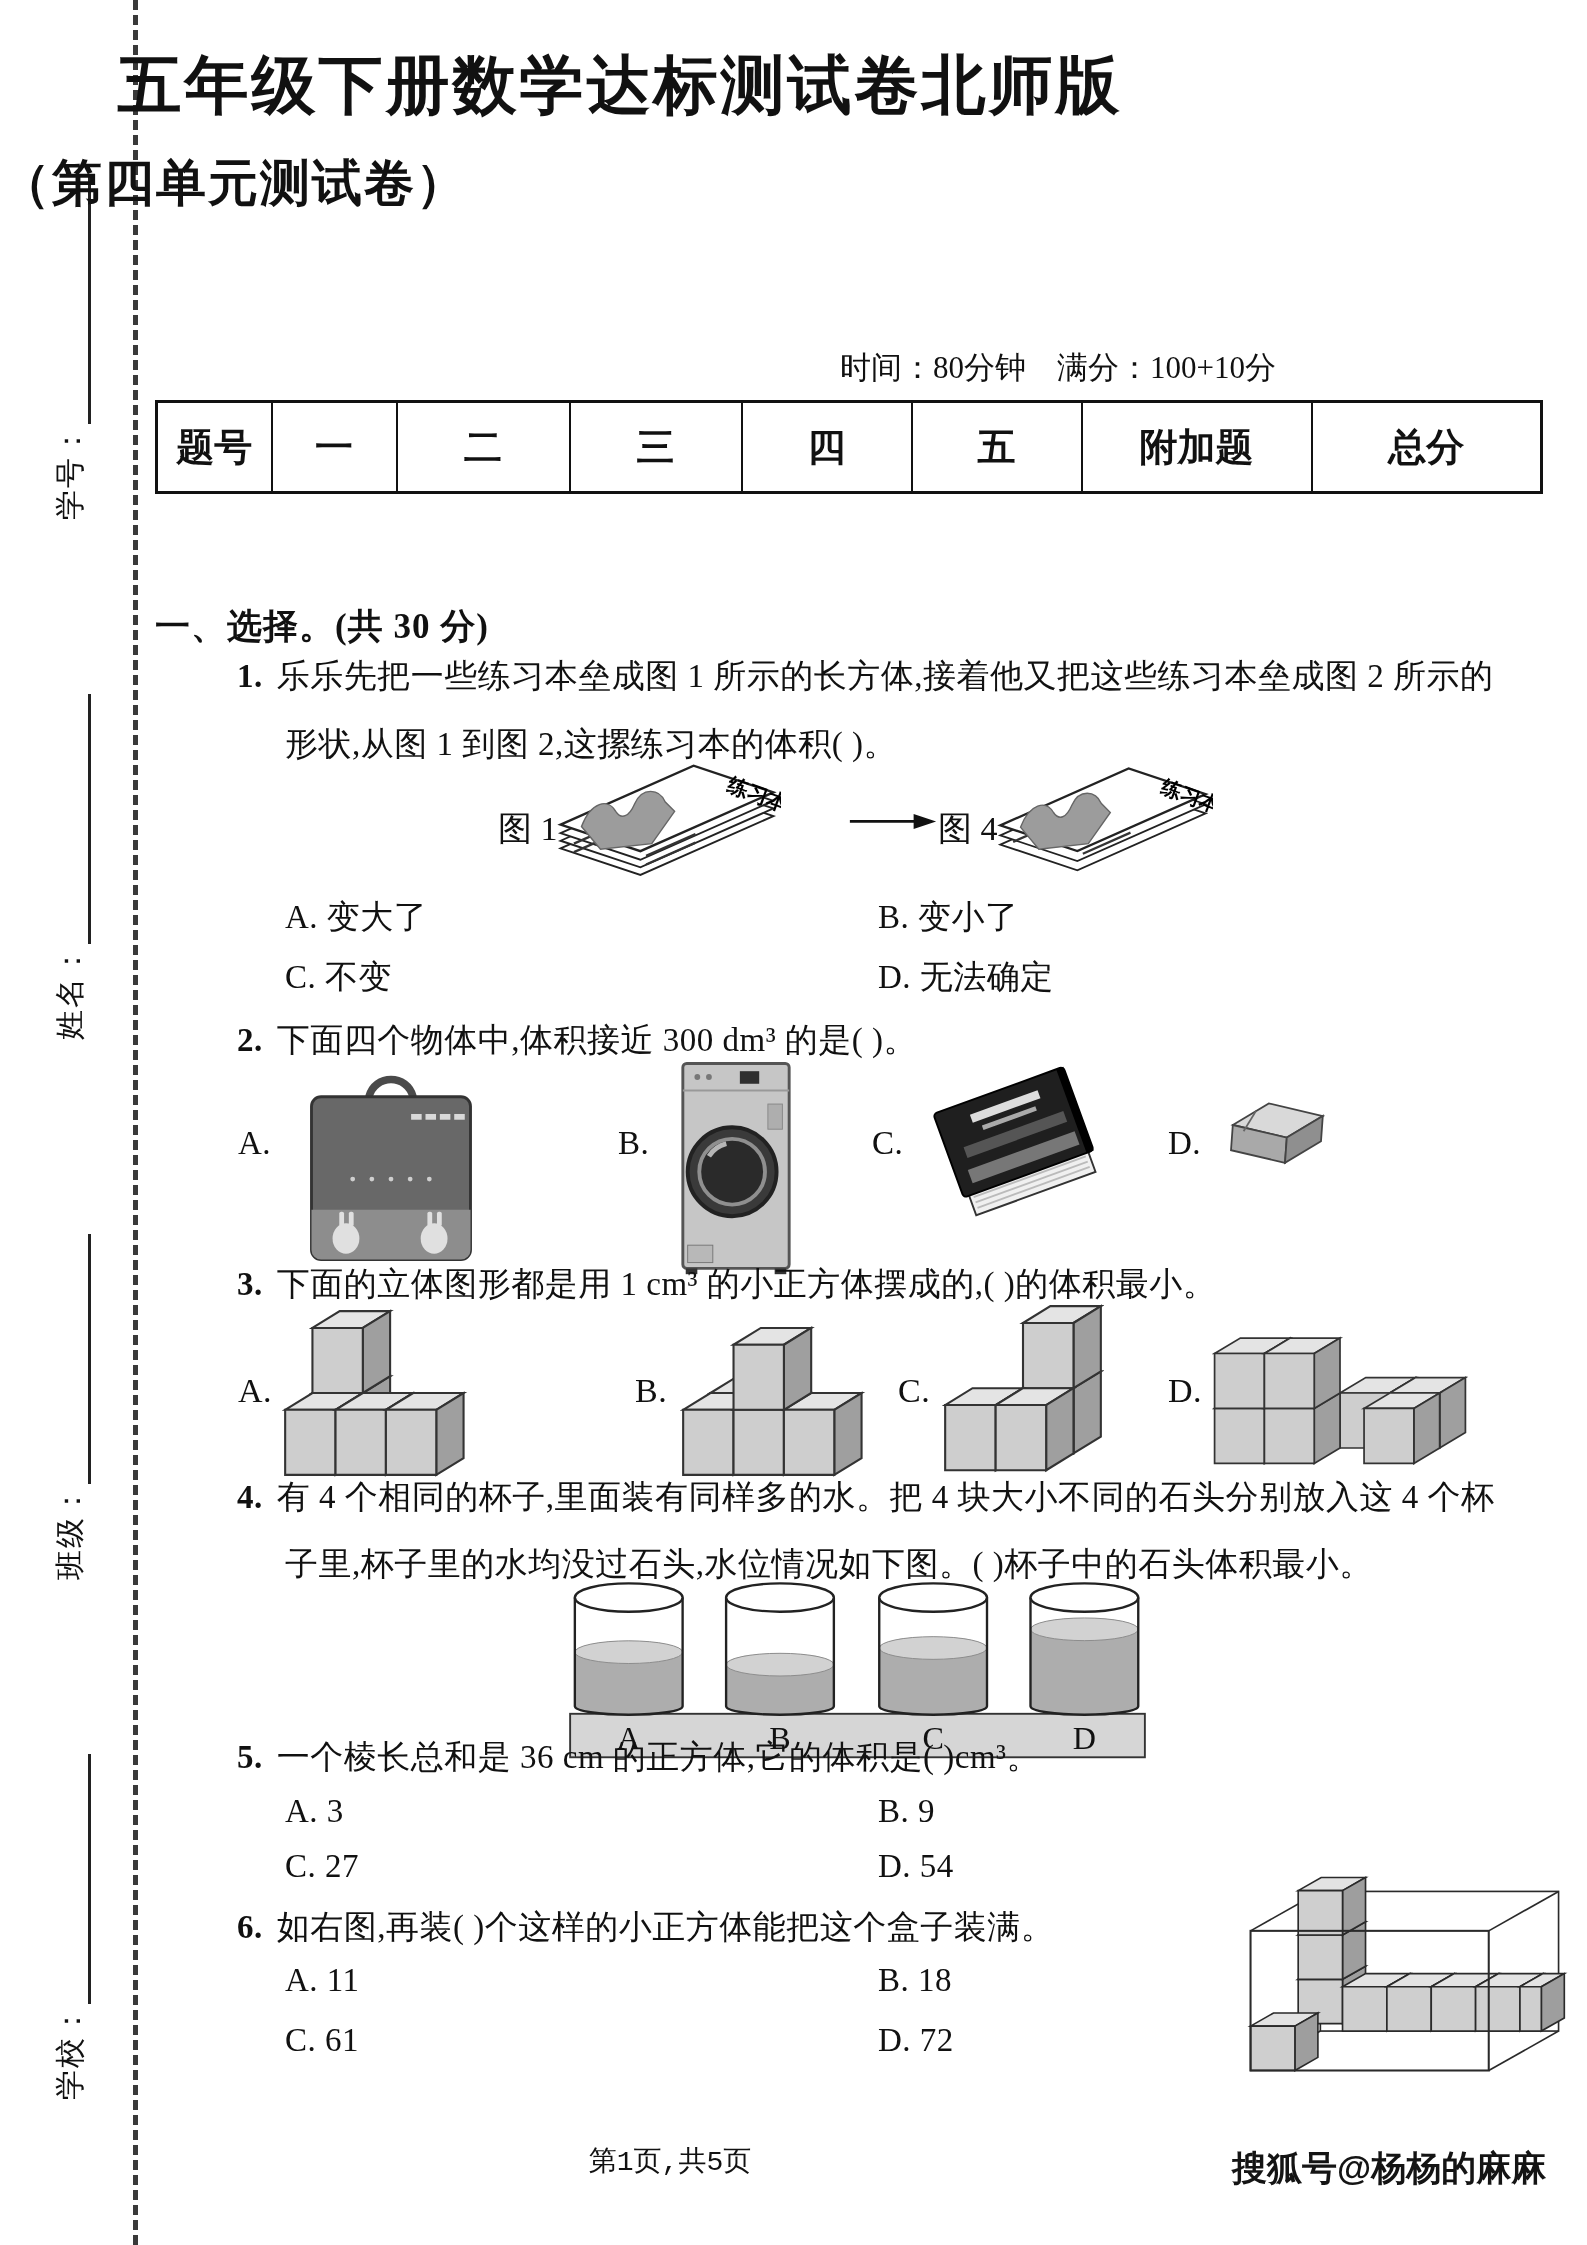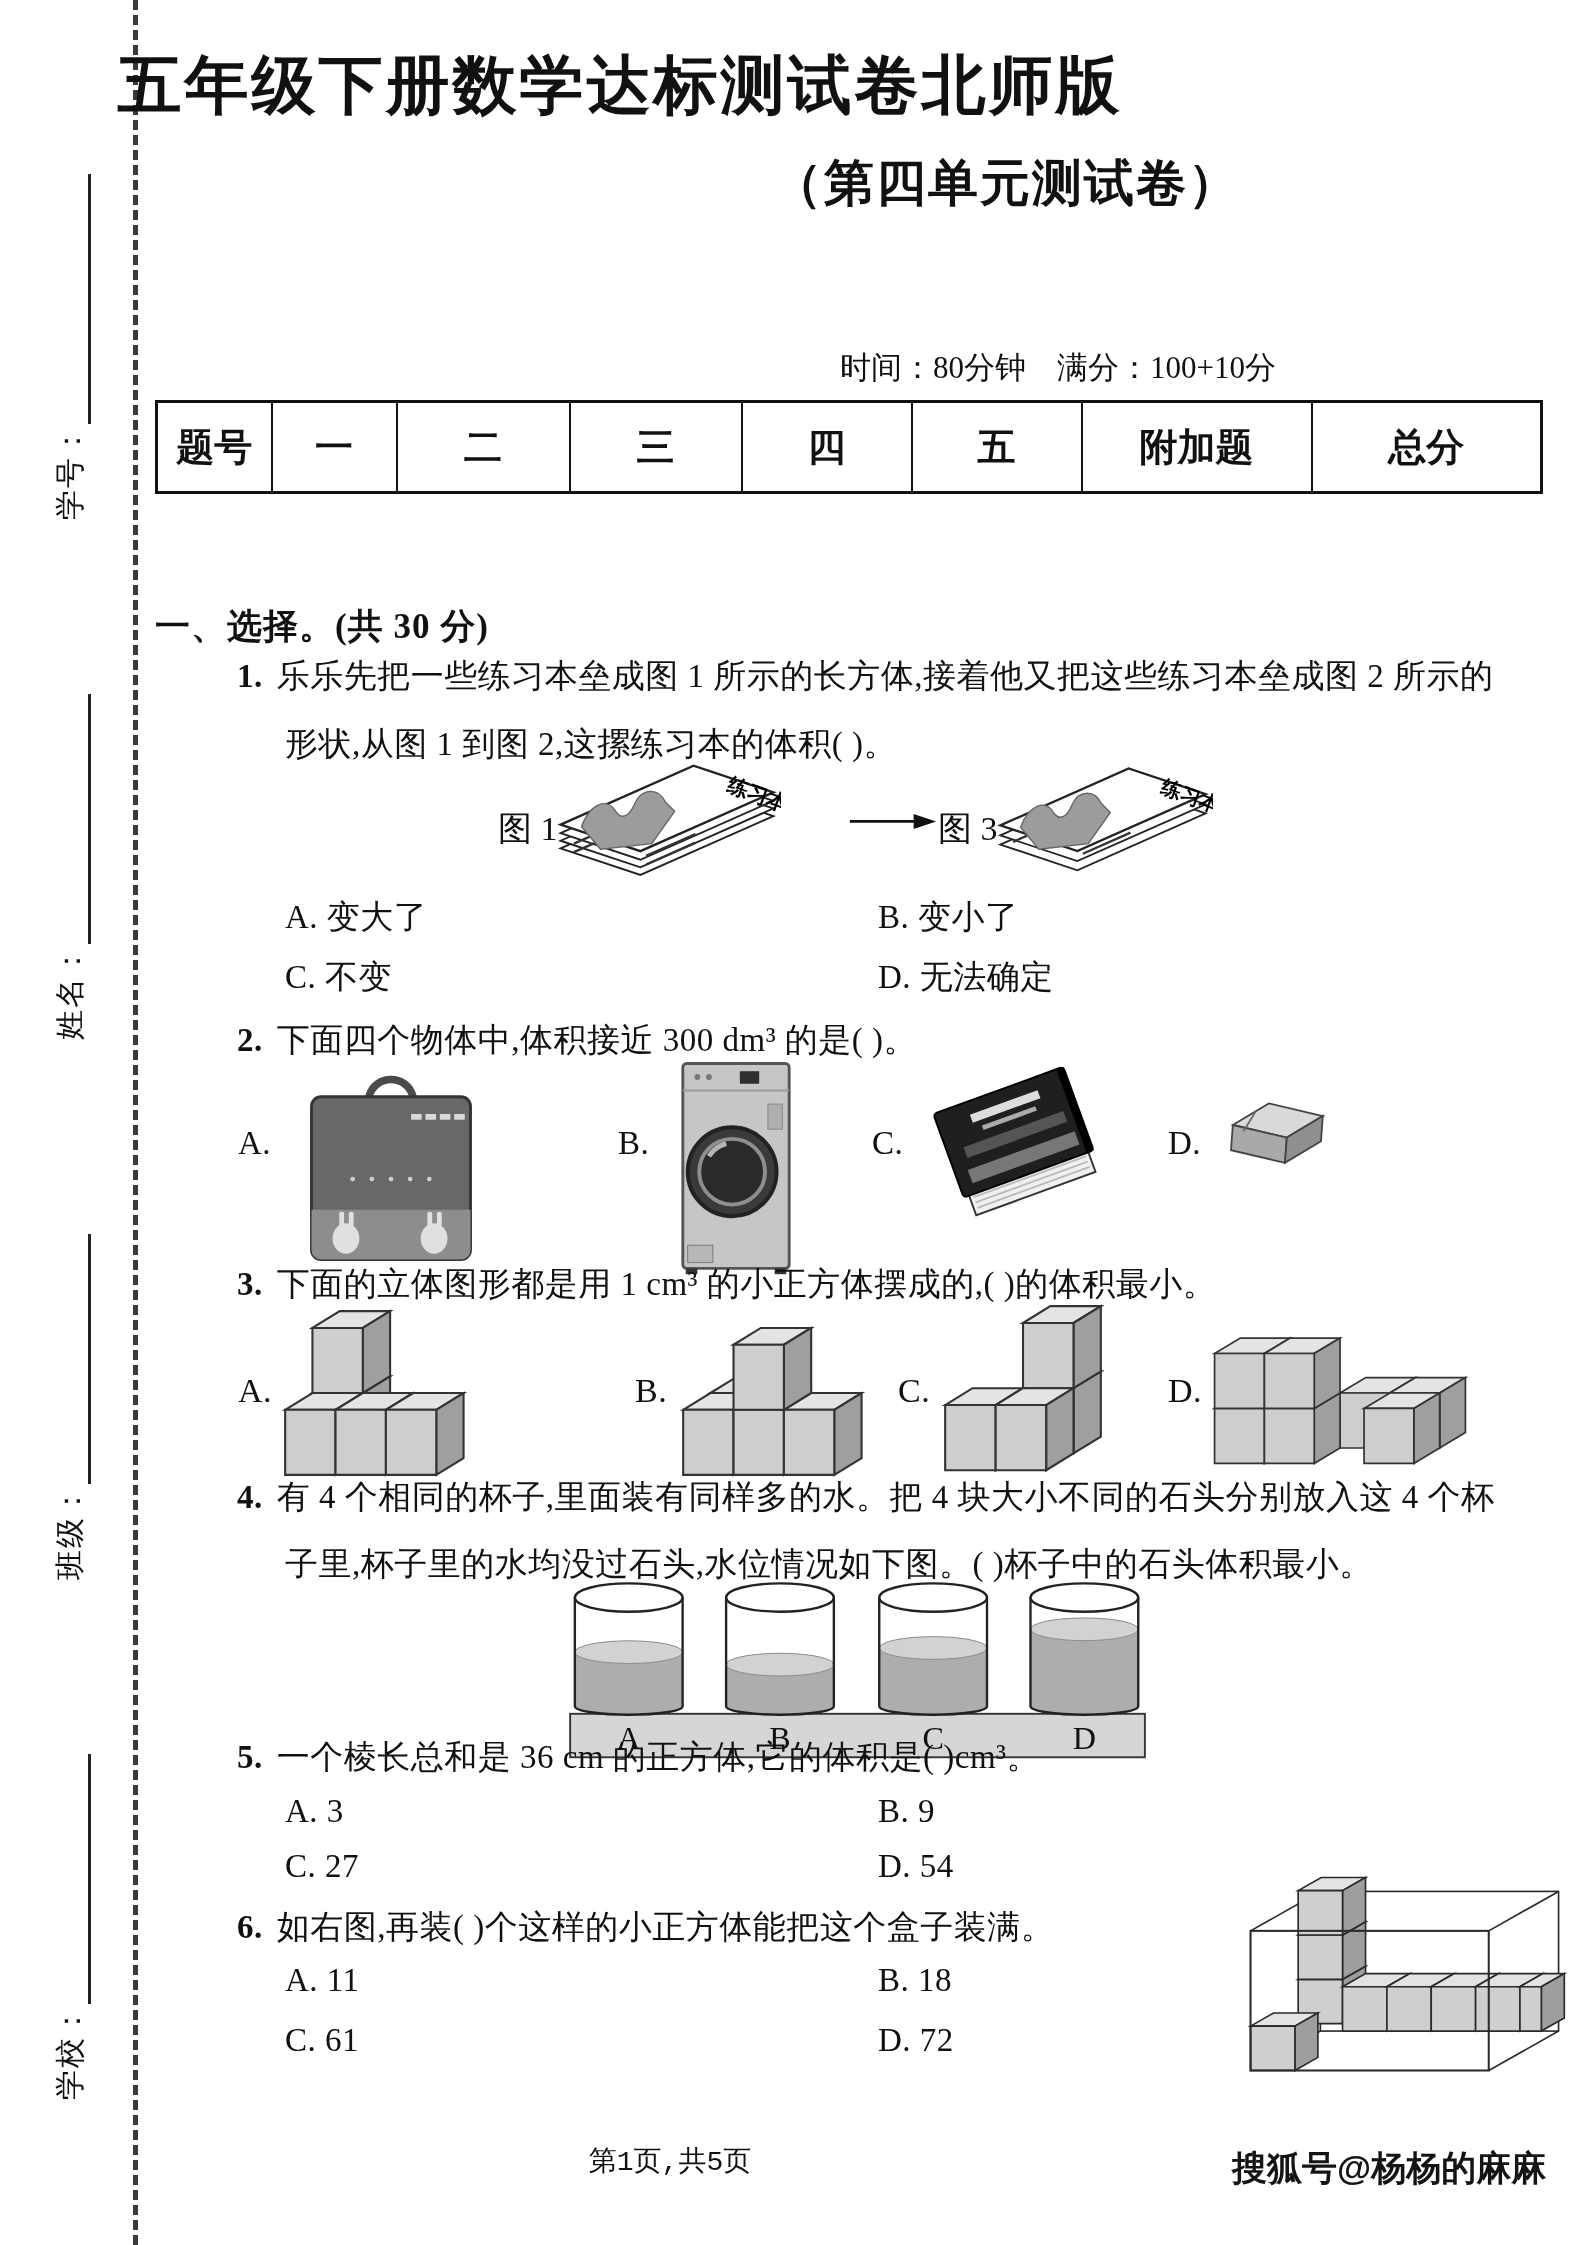"（第四单元测试卷）" .subtitle { text-align: right -> left }
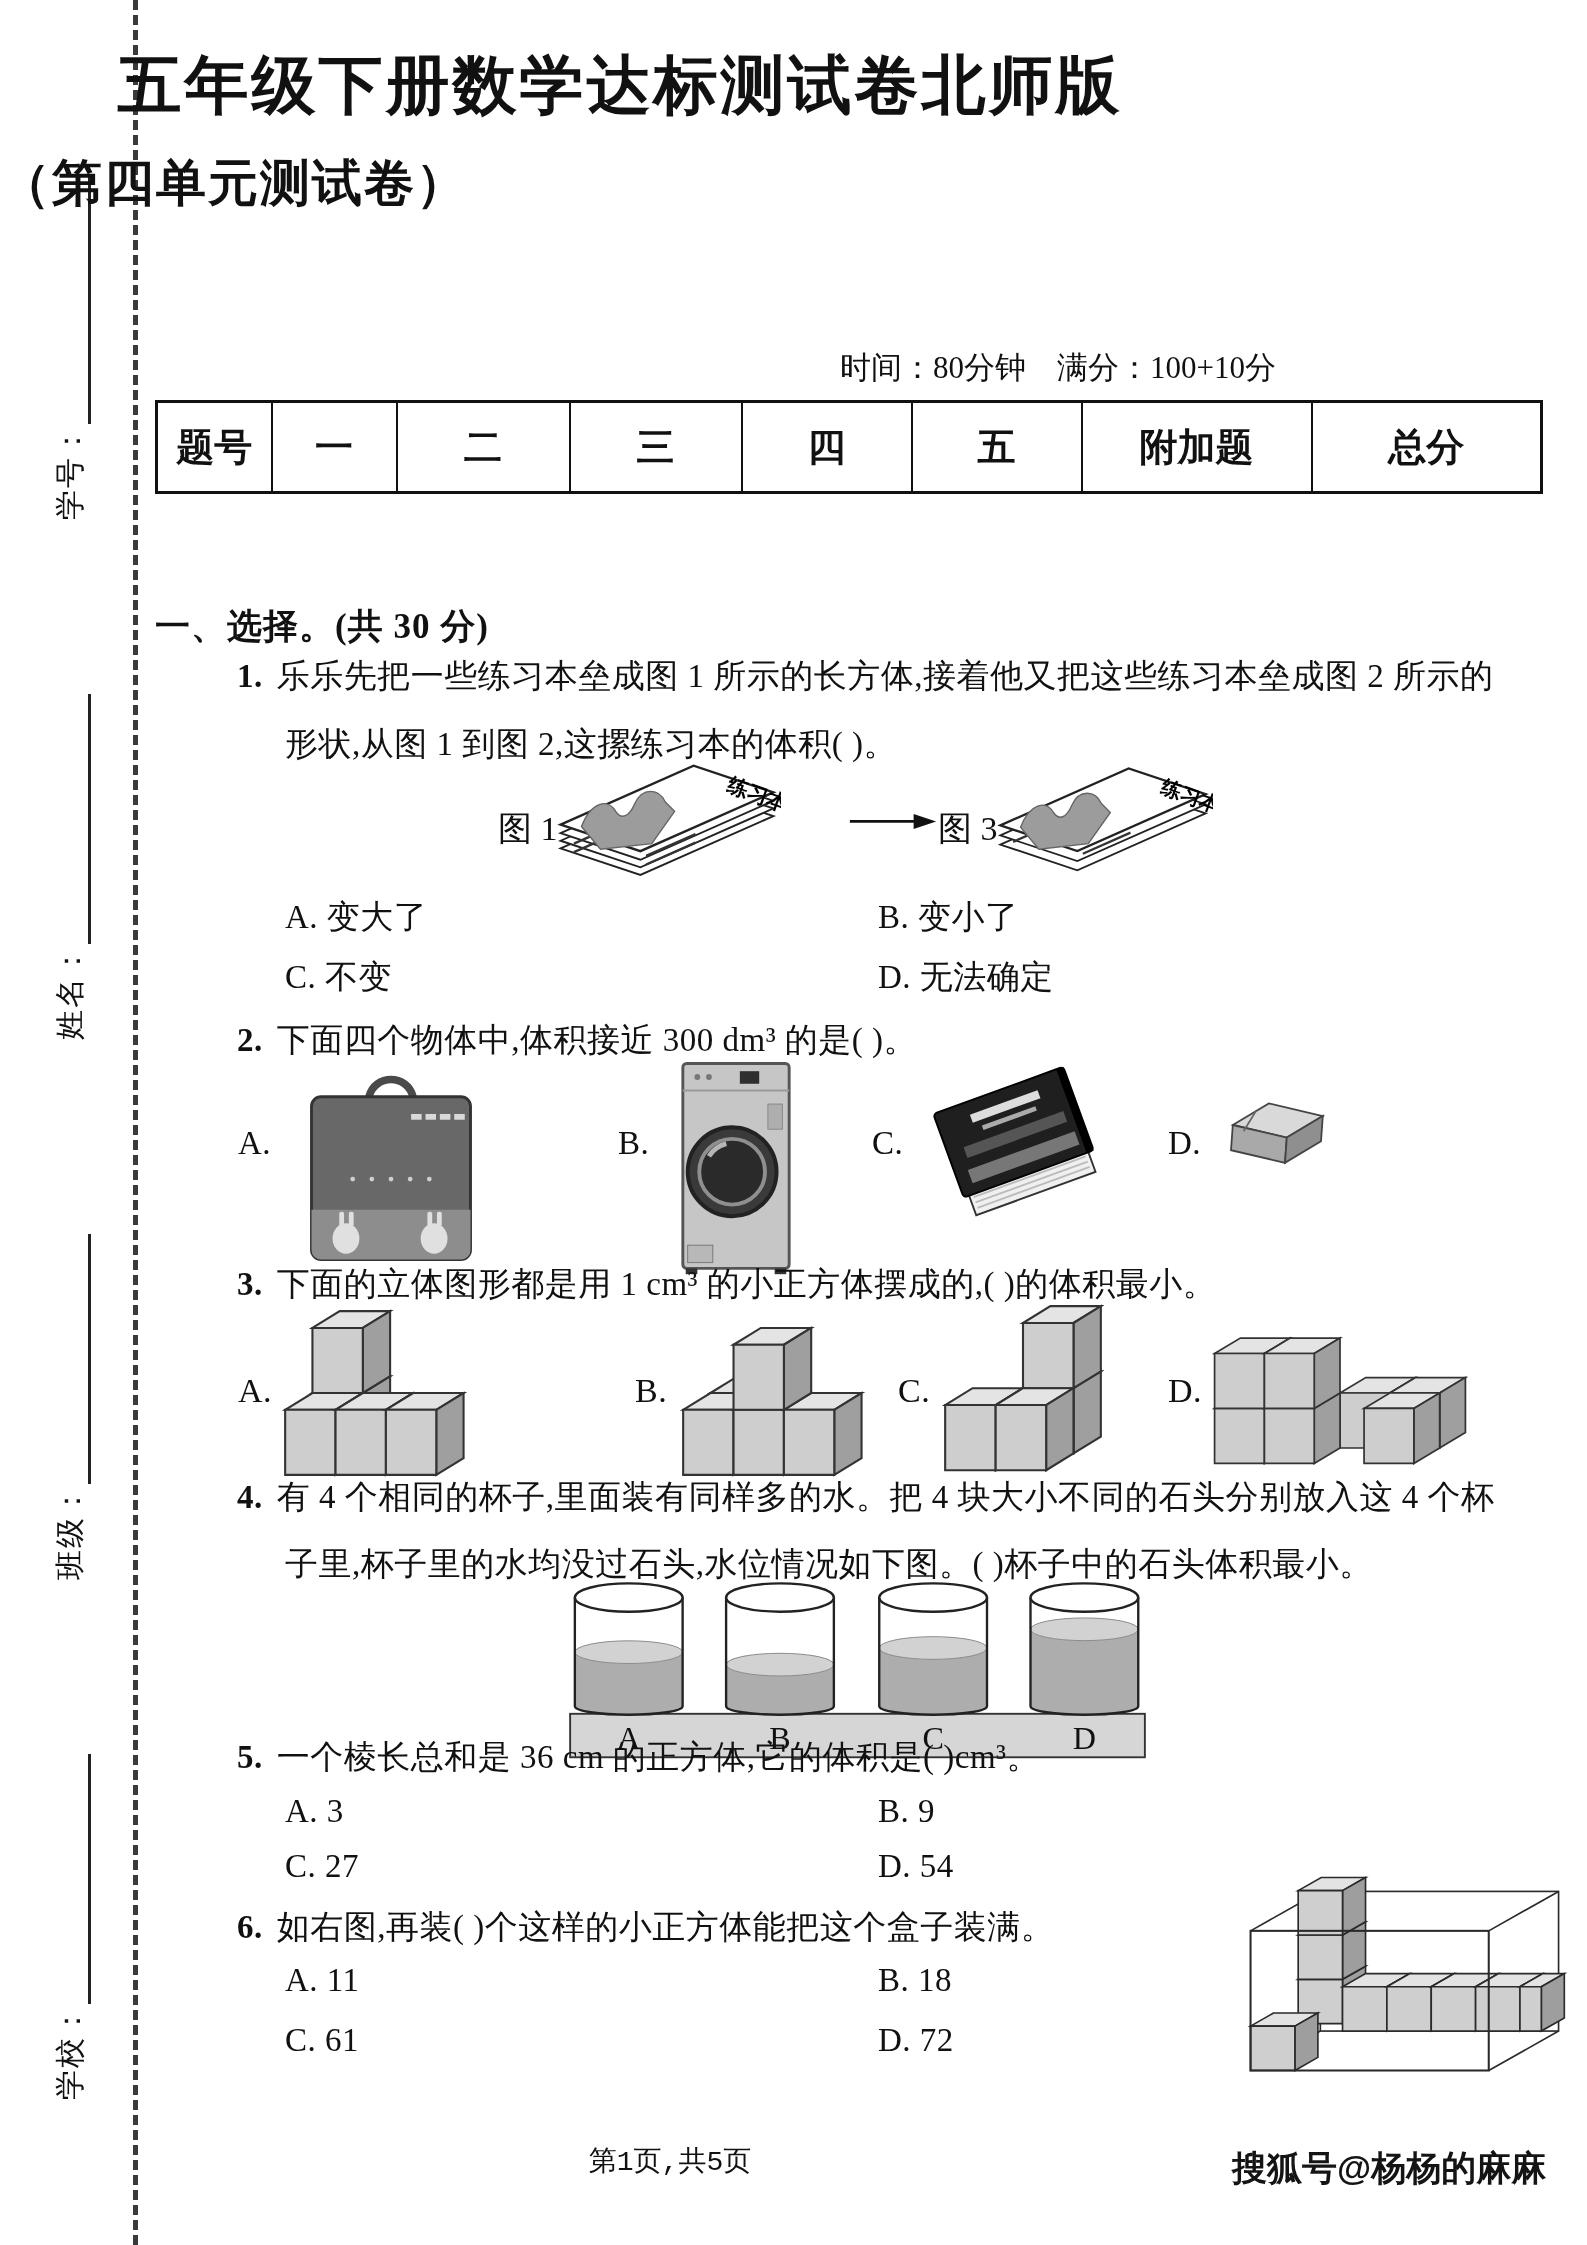"图 3" div.abs { text: 3 -> 4 }
